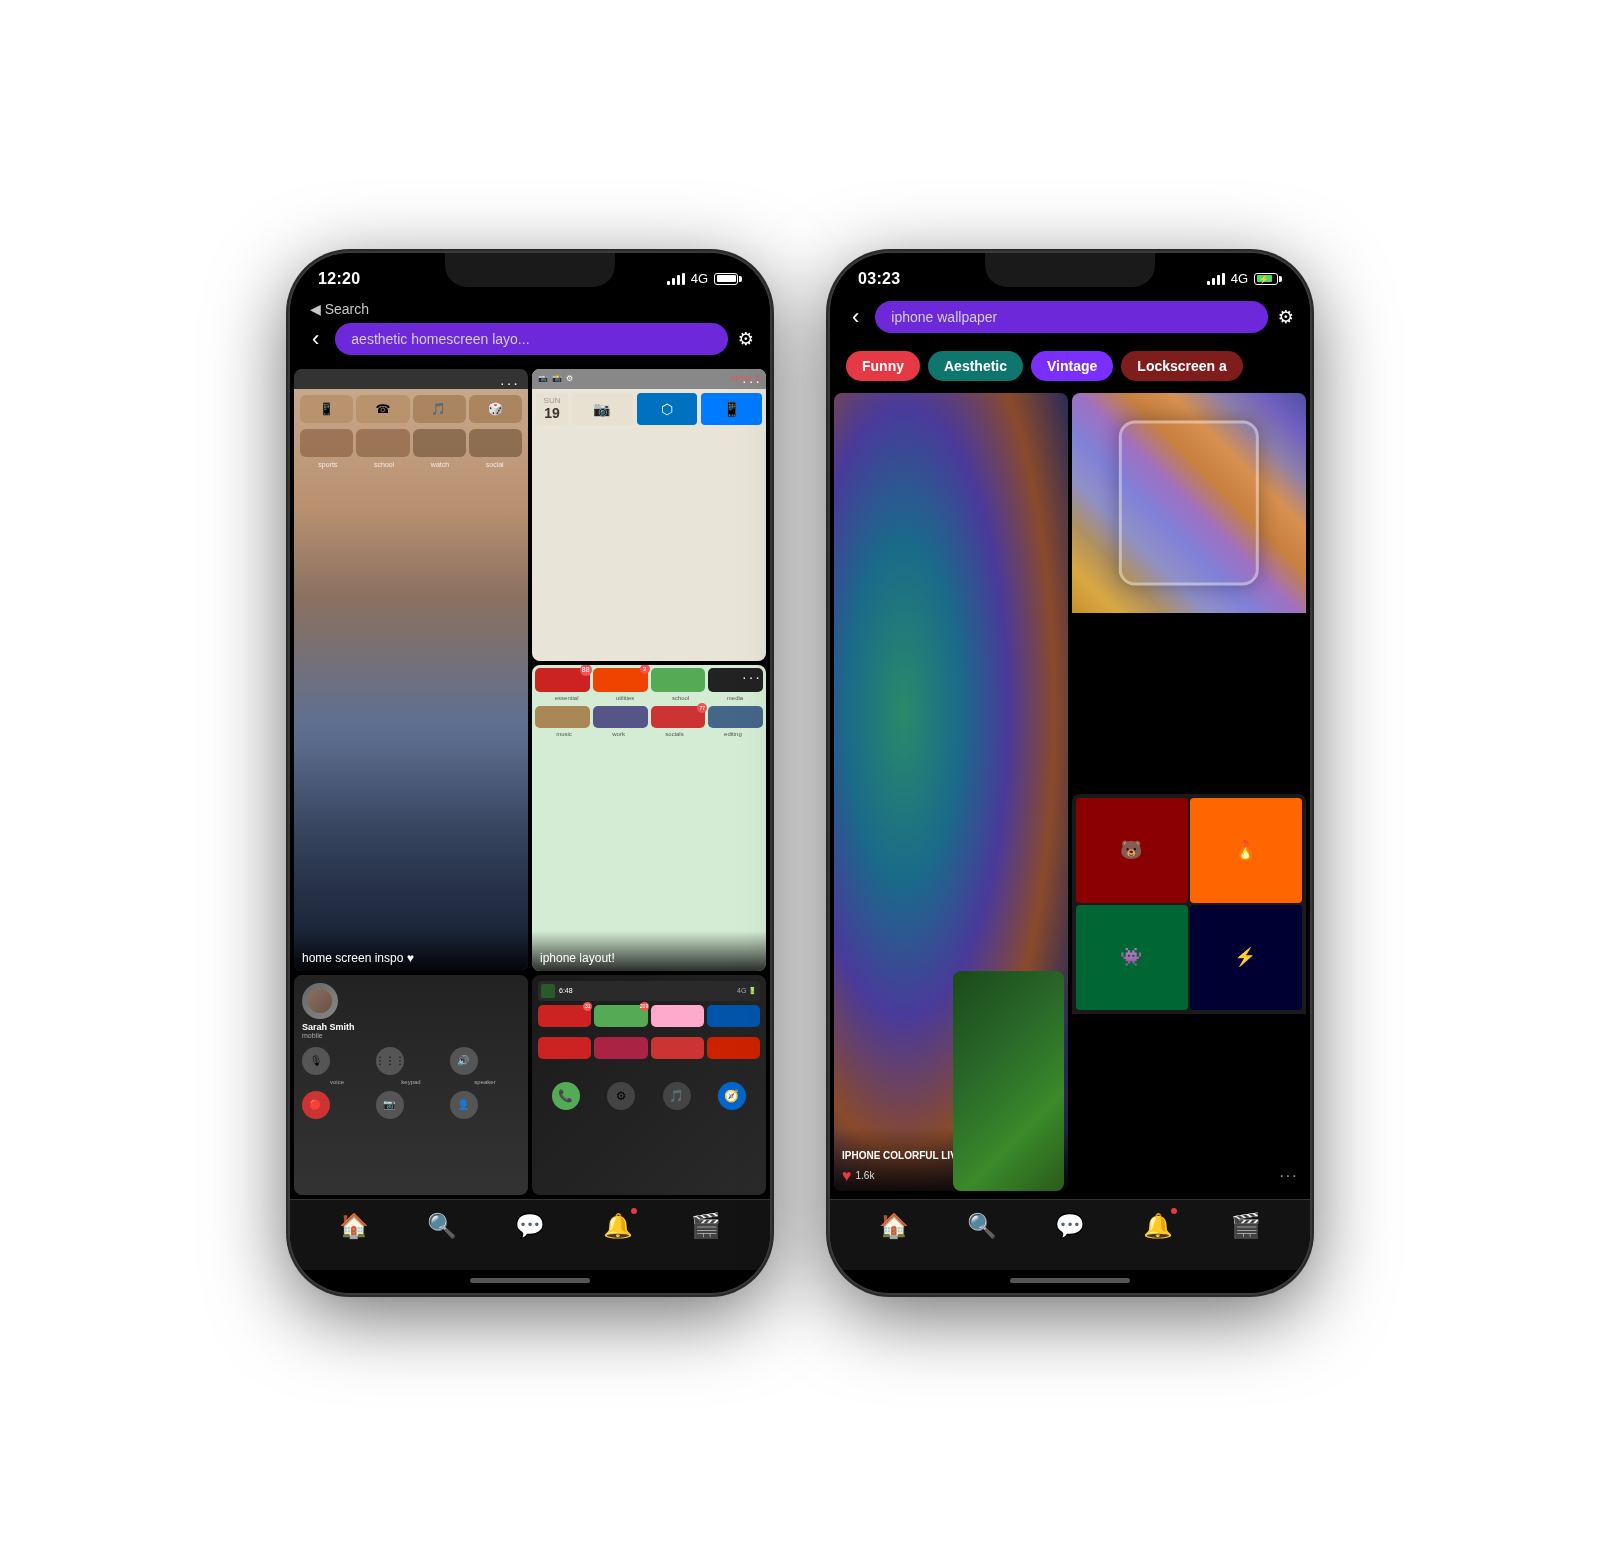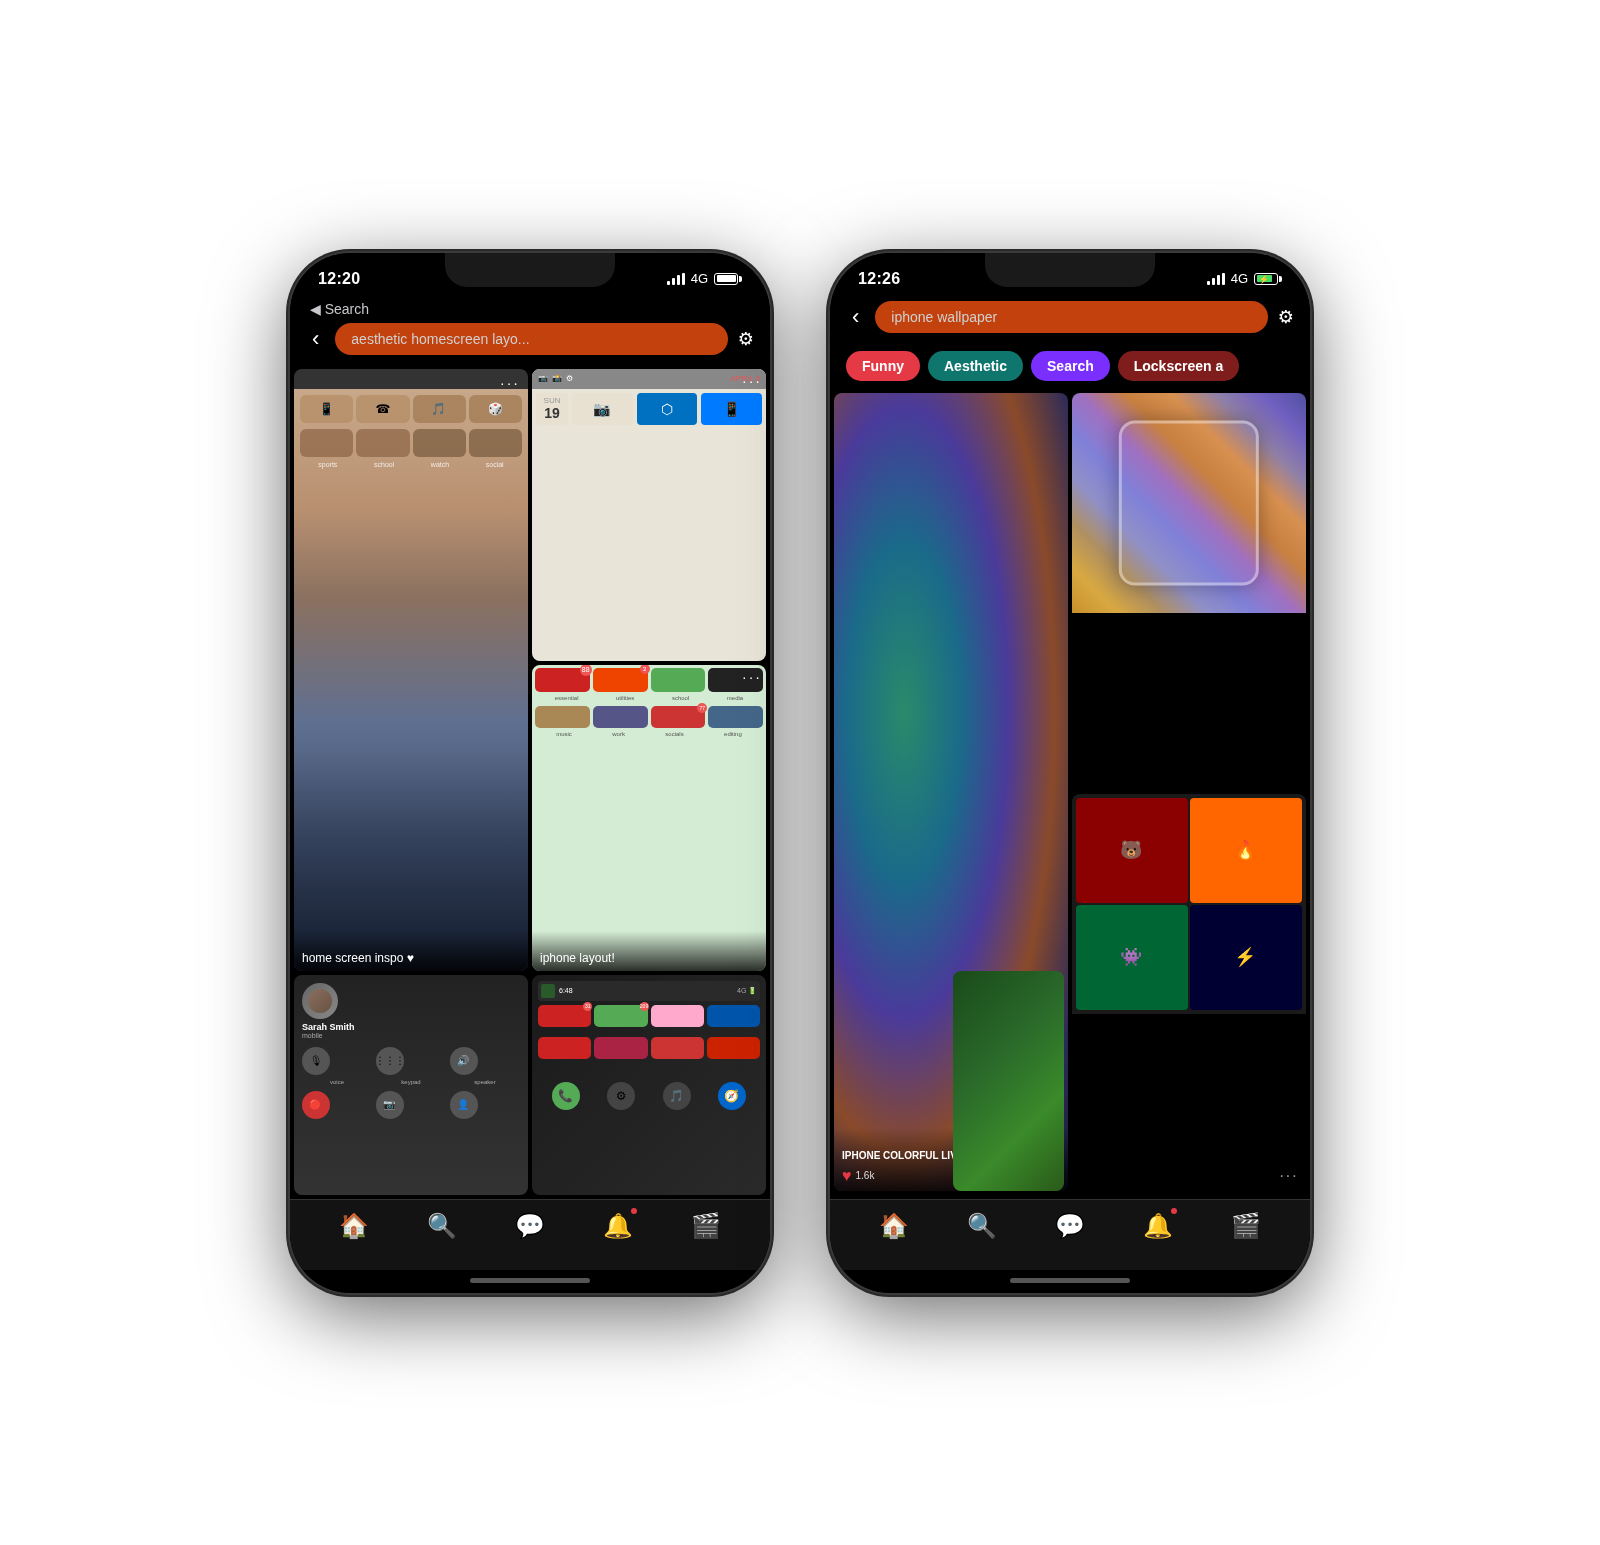"12:26" span.status-time { text: 12:26 -> 03:23 }
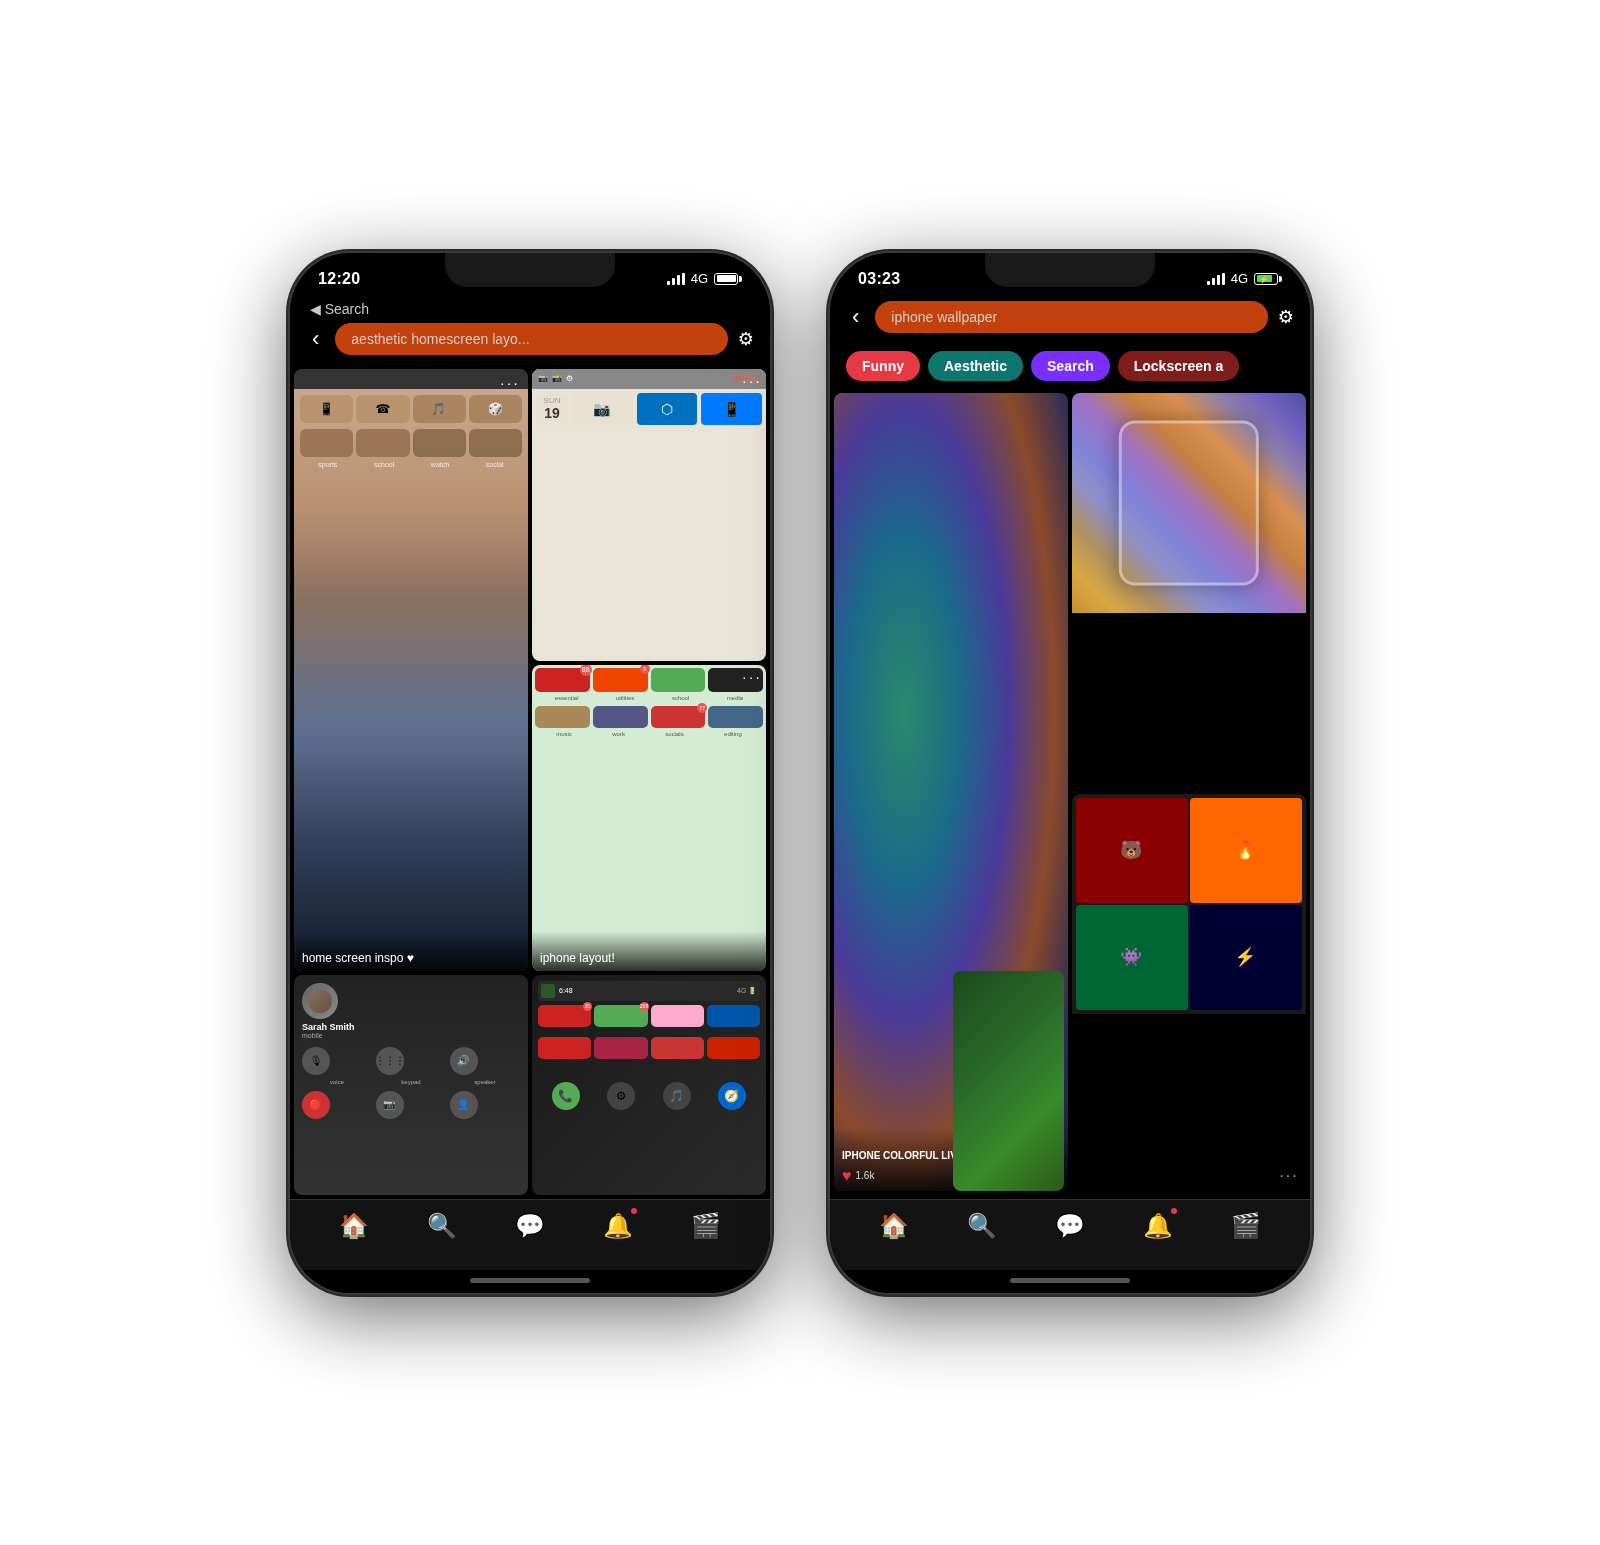"iphone wallpaper" .search-bar { background: #c2410c -> #6d28d9 }
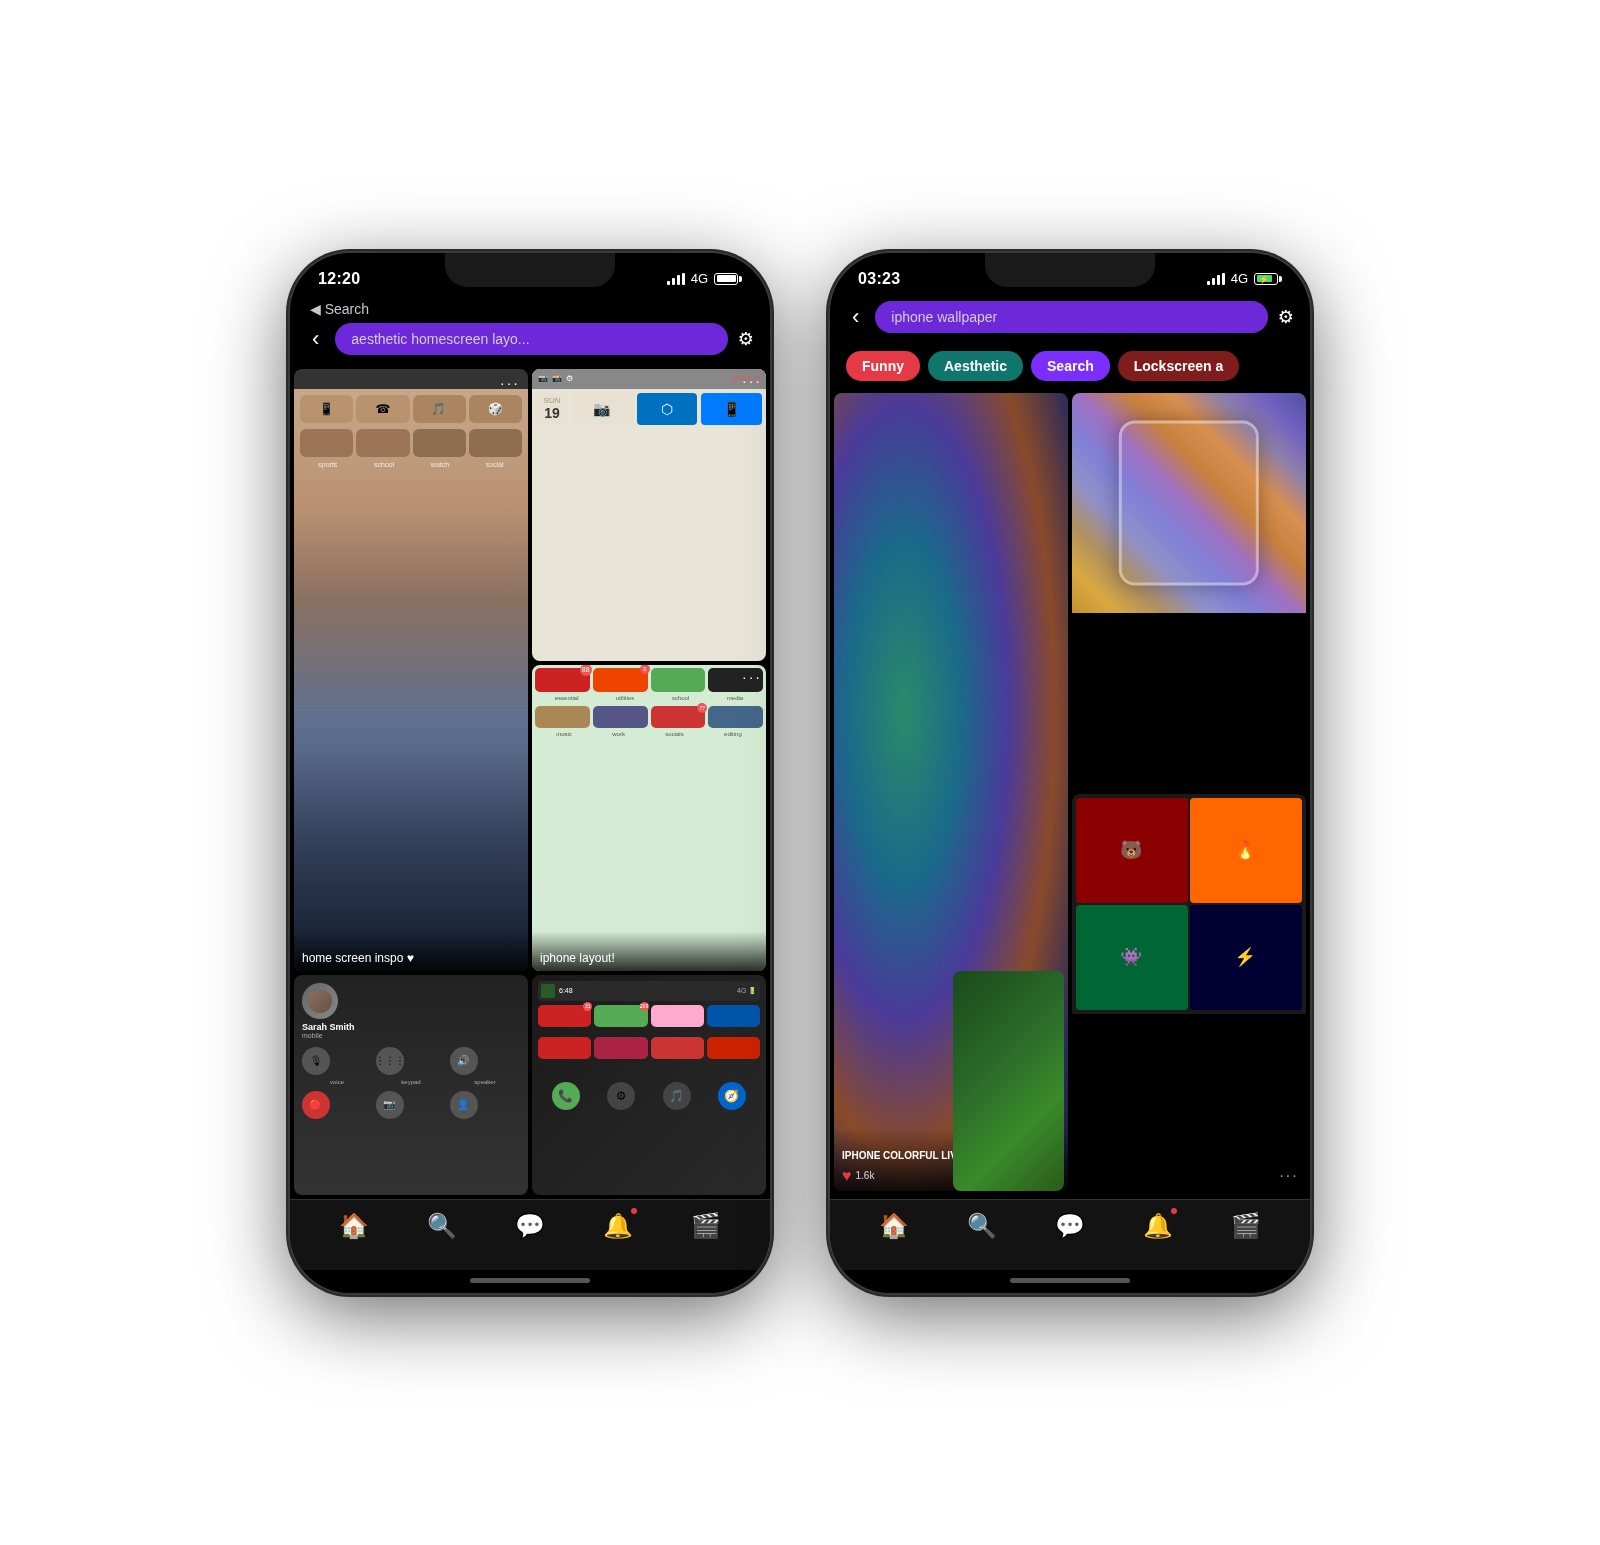"Search" div.tag { text: Search -> Vintage }
